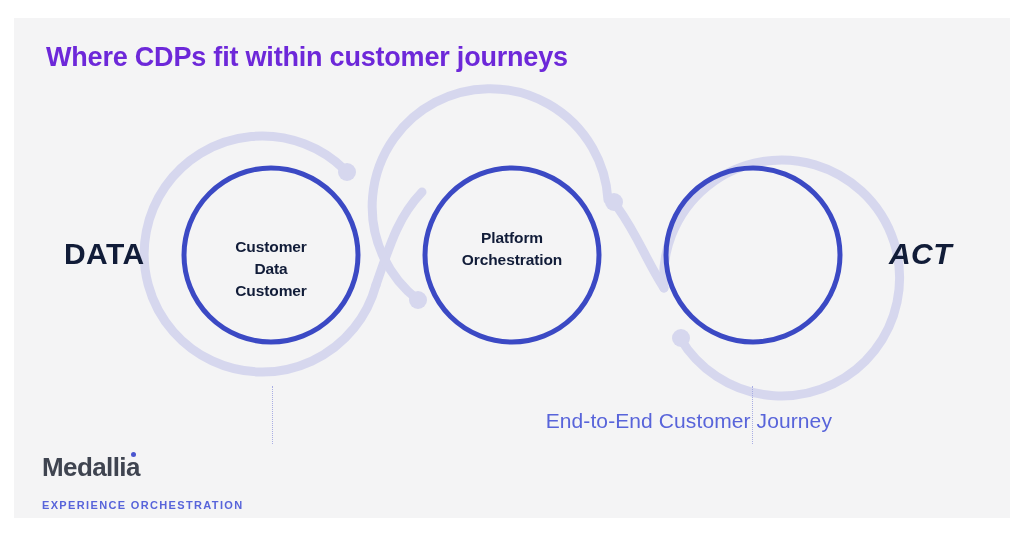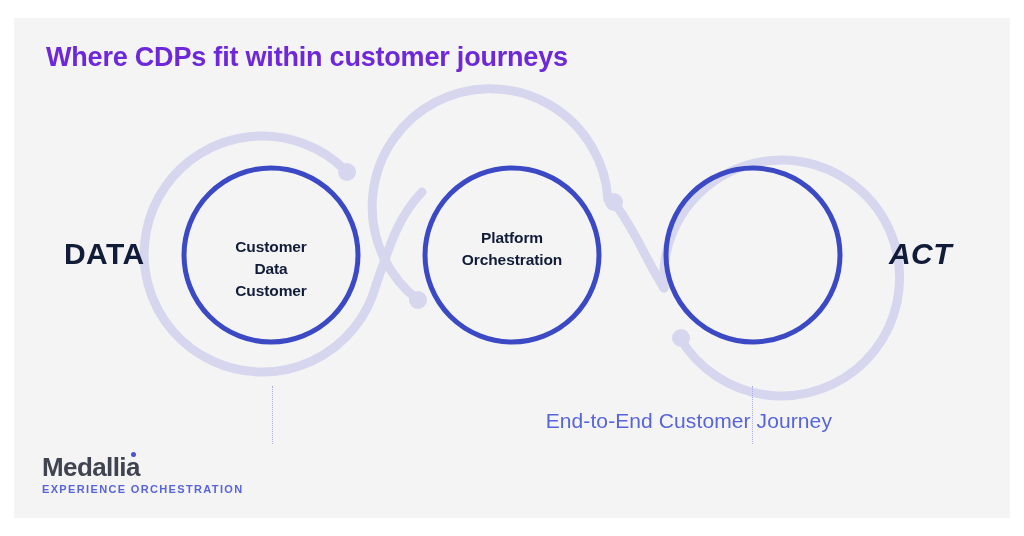"EXPERIENCE ORCHESTRATION" #logo-tagline { margin-top: 4px -> 20px }
